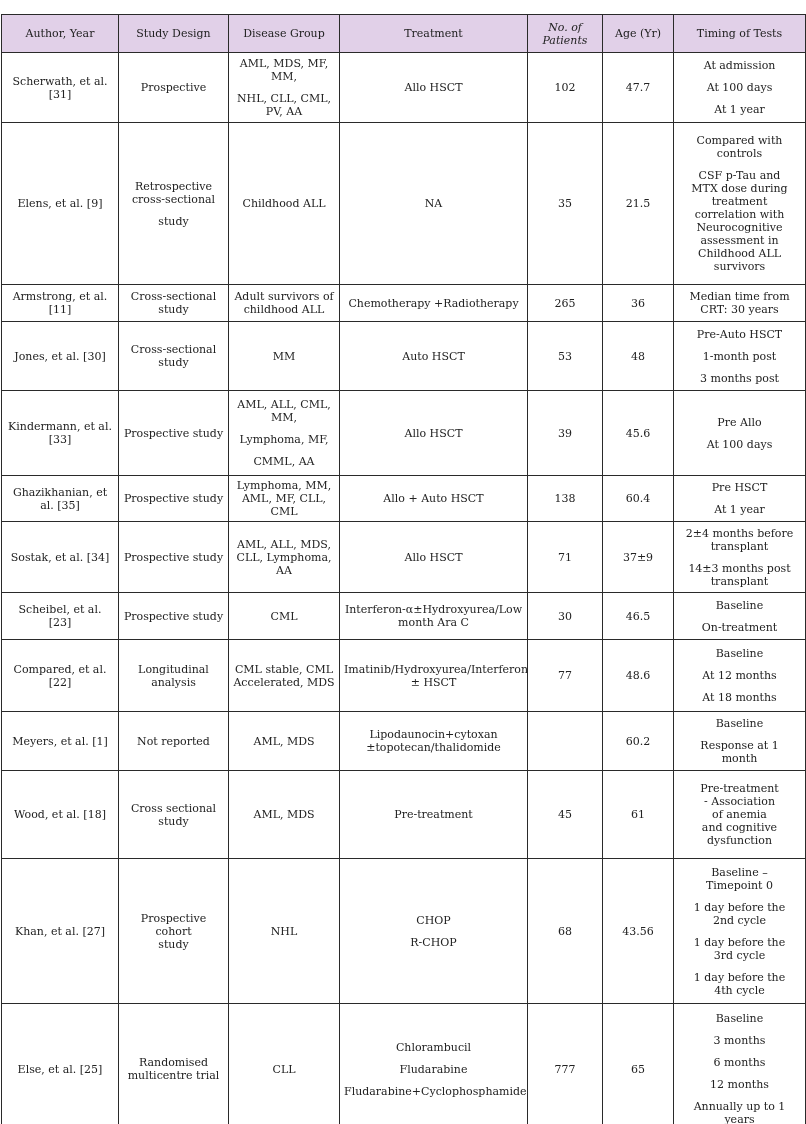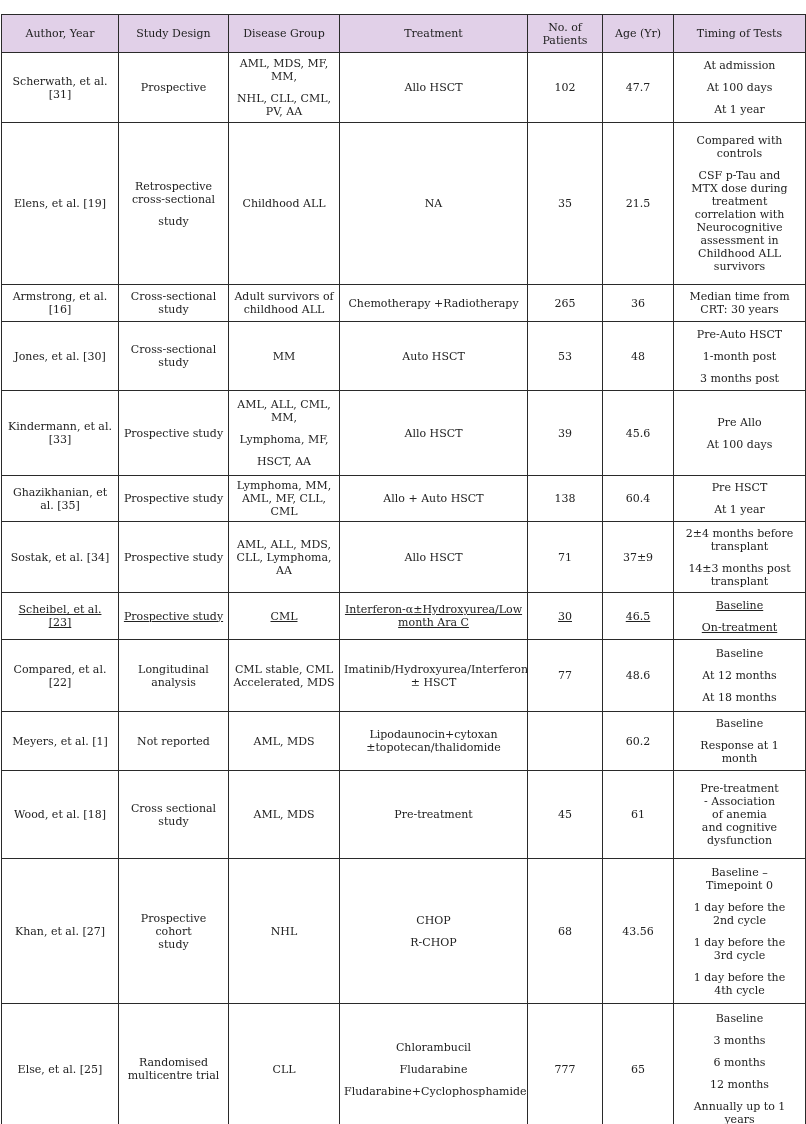"No. of Patients" th { font-style: none -> italic }
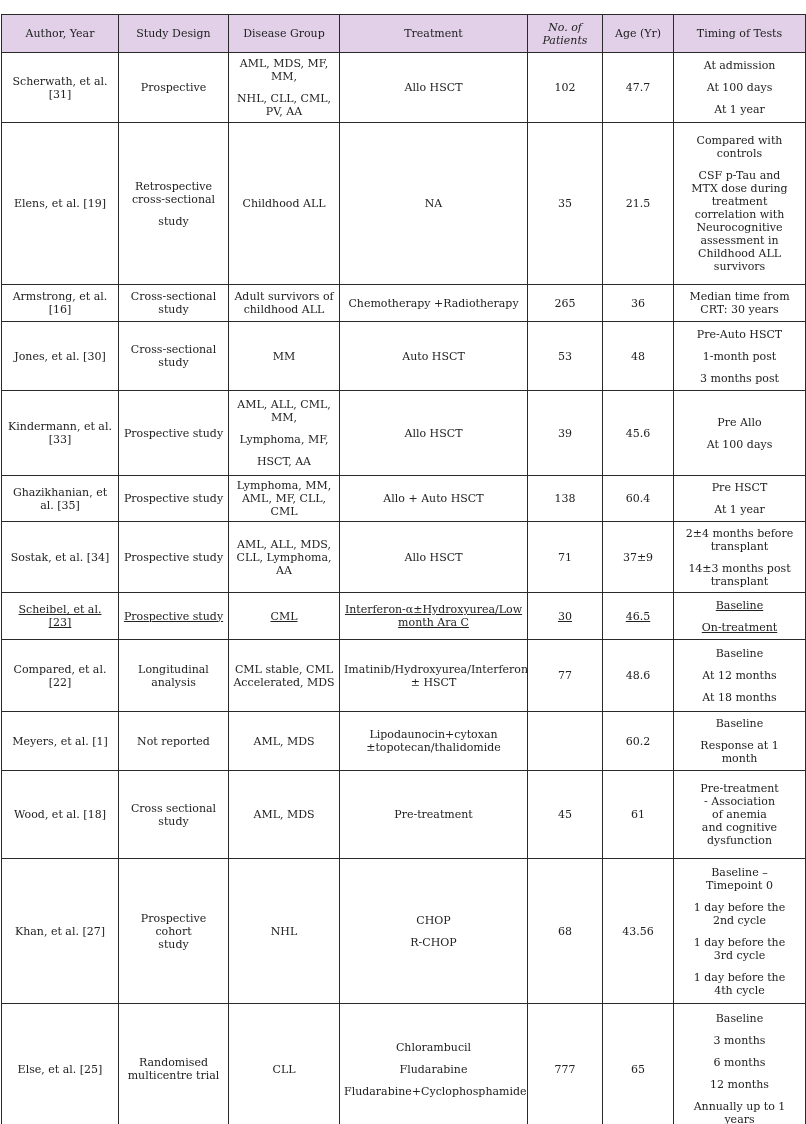"Elens, et al. [19]" span.line { text: 19 -> 9 }
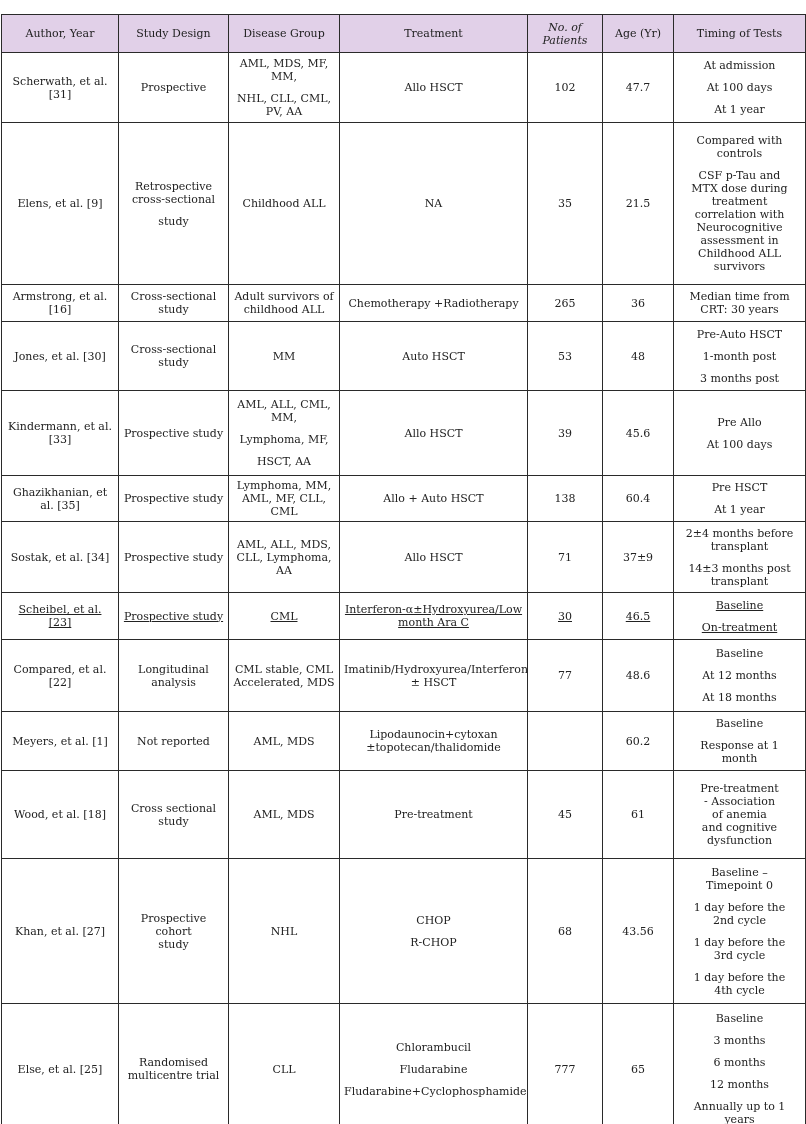"[16]" span.line { text: 16 -> 11 }
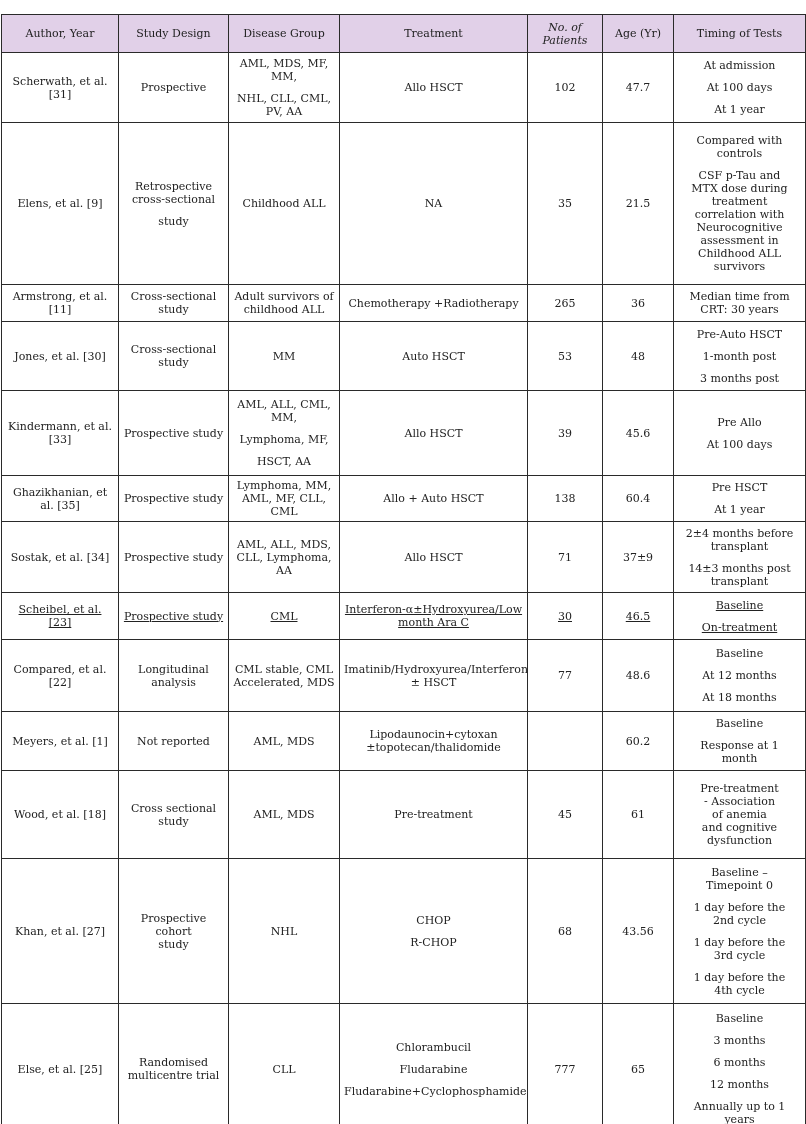"HSCT, AA" span.line { text: HSCT -> CMML }
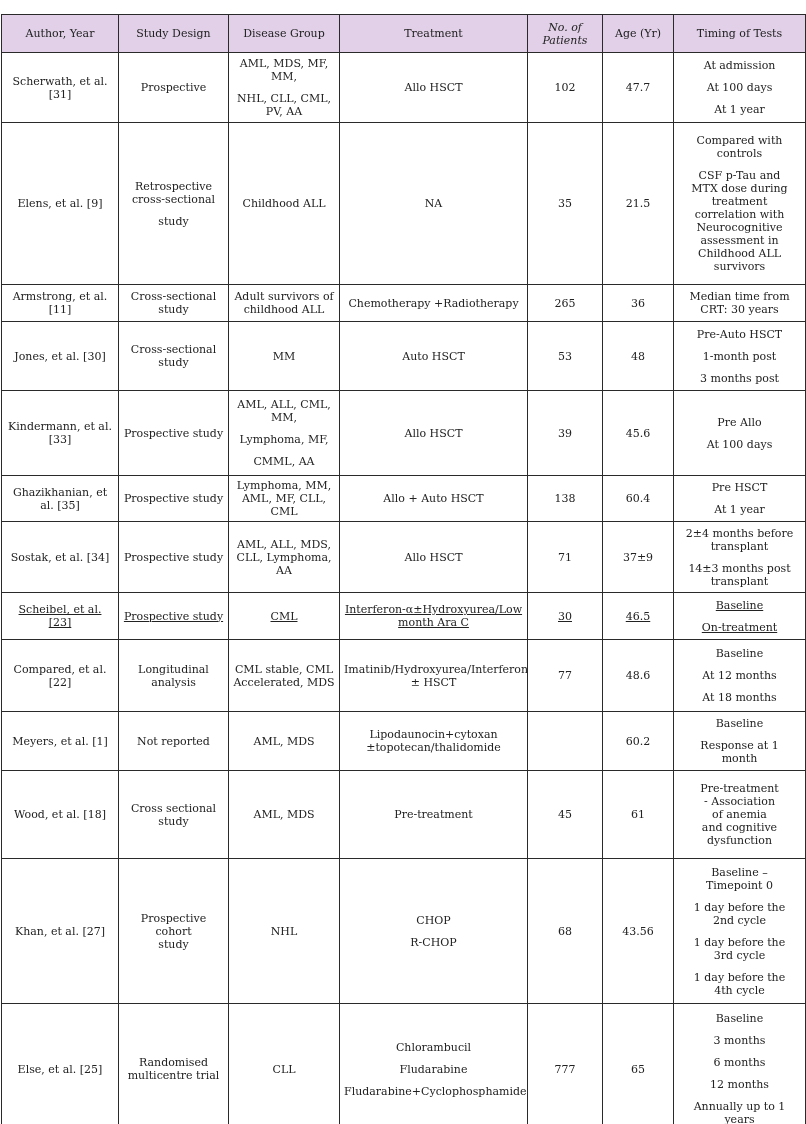"Scheibel, et al. [23]" tr { text-decoration: underline -> none }
